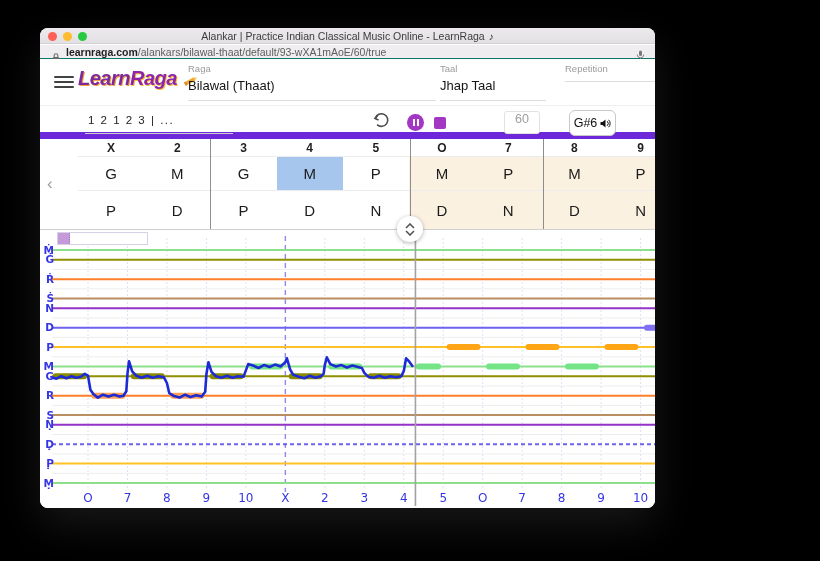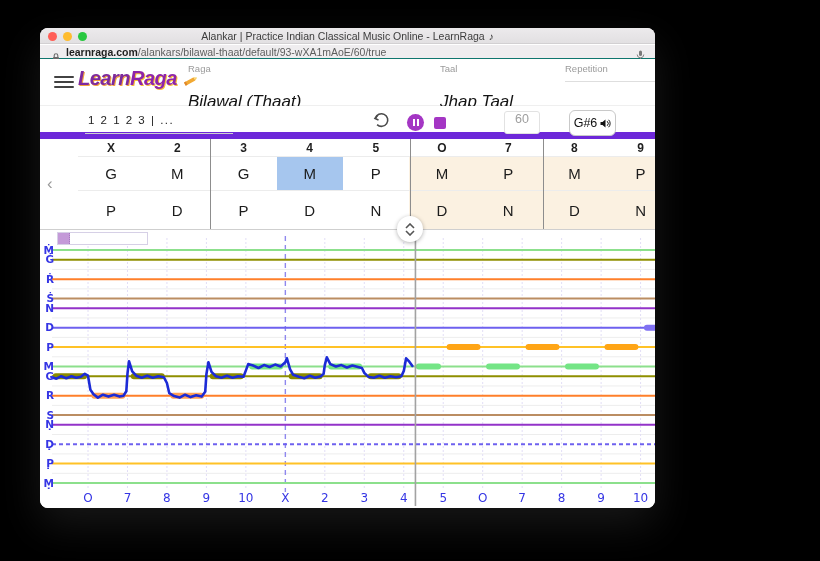"Bilawal (Thaat)" .hfield .fvalue { font-size: 17px -> 13px; font-style: italic -> none; margin-top: 18px -> 4px }
